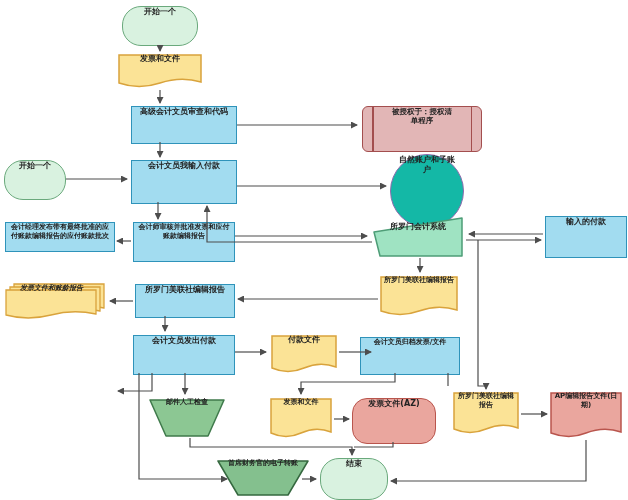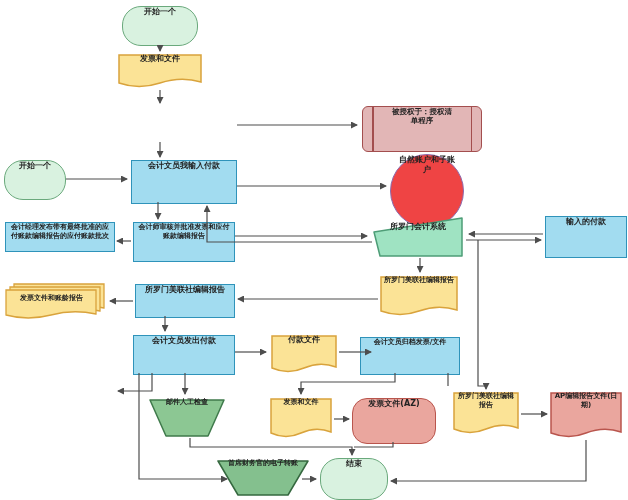"高级会计文员审查和代码" div.node { html: none -> <div> <span>高级会计文员审查和代码</span> </div> }
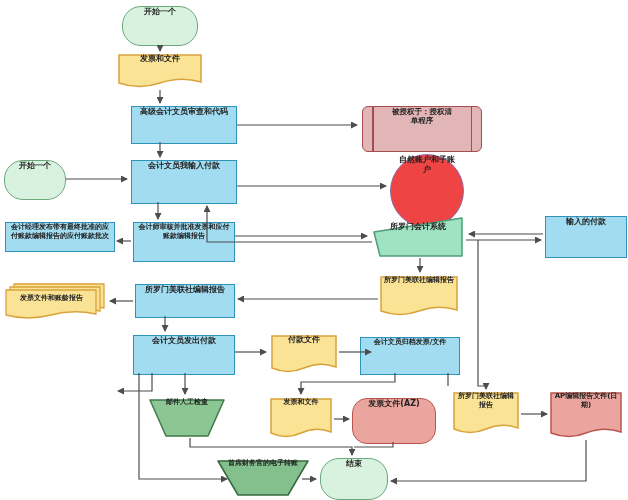"自然账户和子账户" .circle { background: #ef4444 -> #14b8a6 }
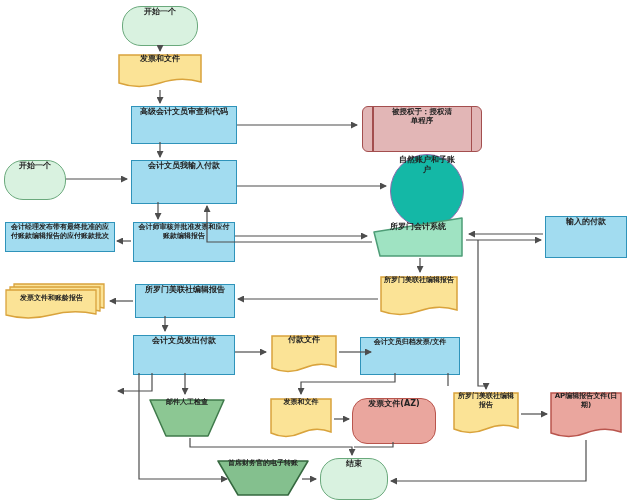"发票文件和账龄报告" .mdoc .lbl { font-style: none -> italic; padding-top: 11px -> 1px }
